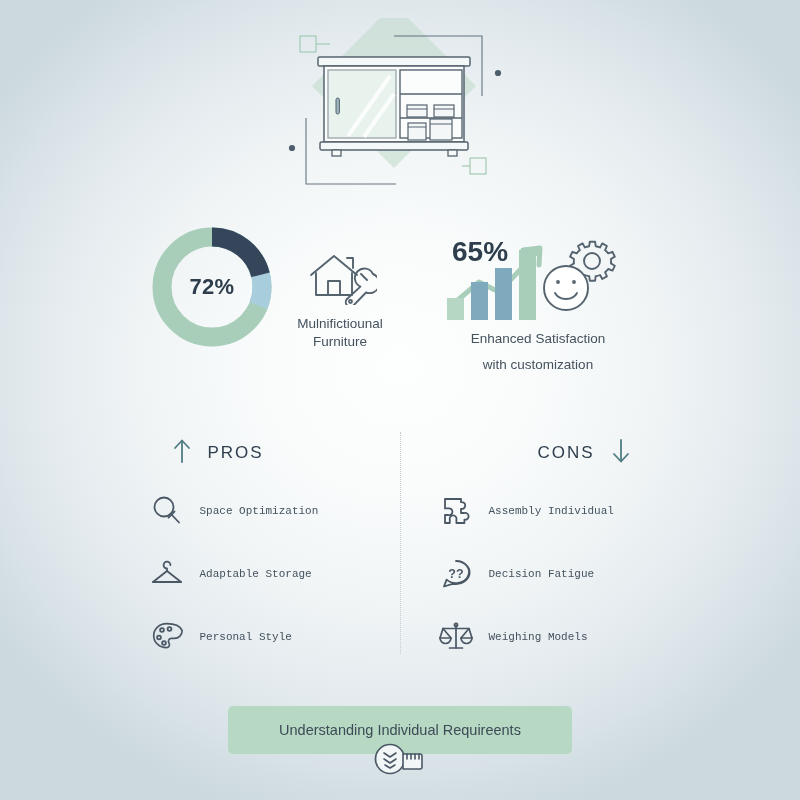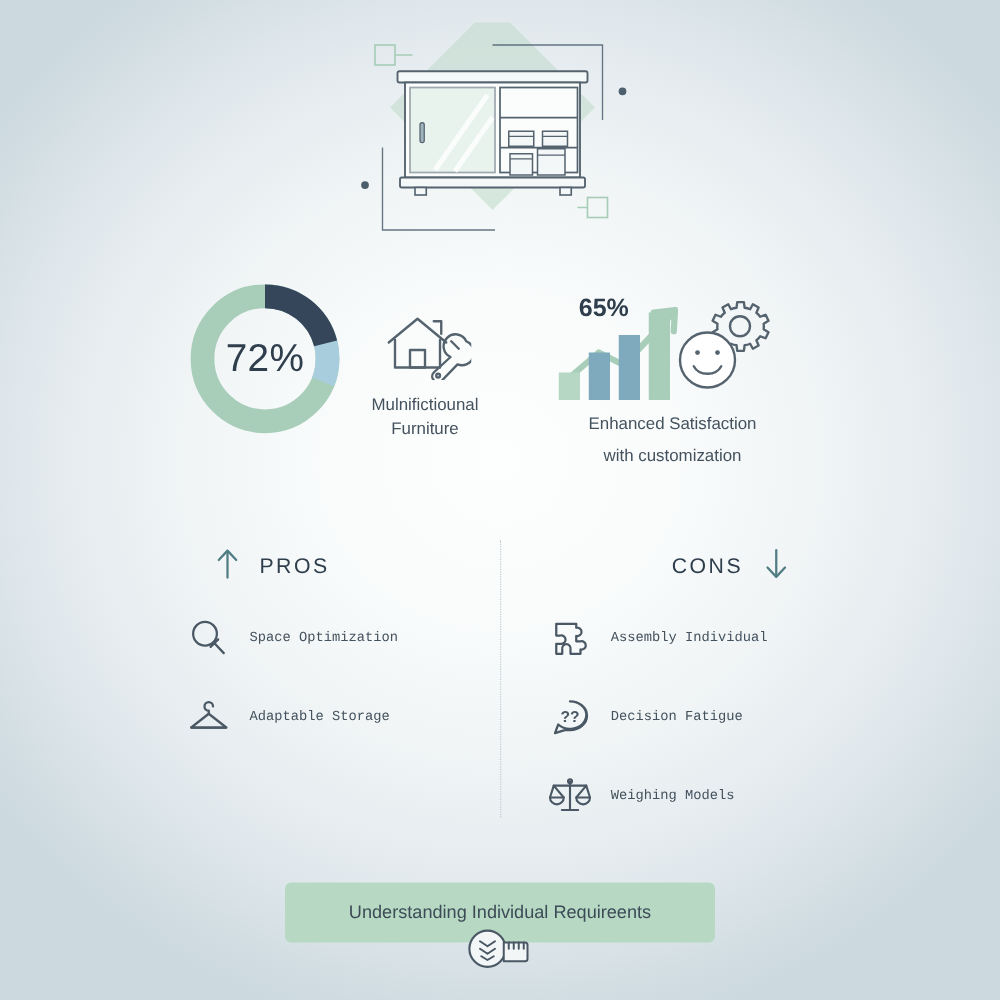"65%" .bars-top .pct { font-size: 20px -> 28px; left: 40px -> 29px }
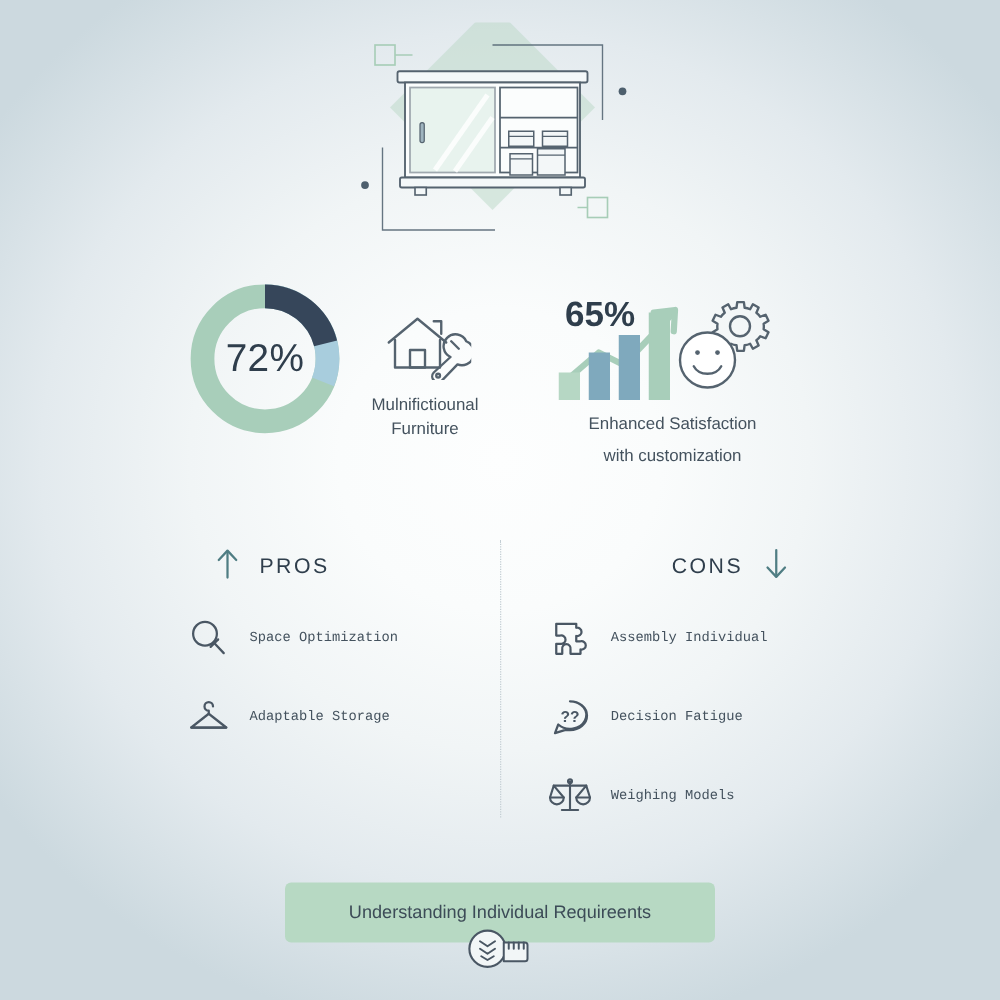"72%" .donut-value { font-size: 31px -> 22px; font-weight: 400 -> 700 }
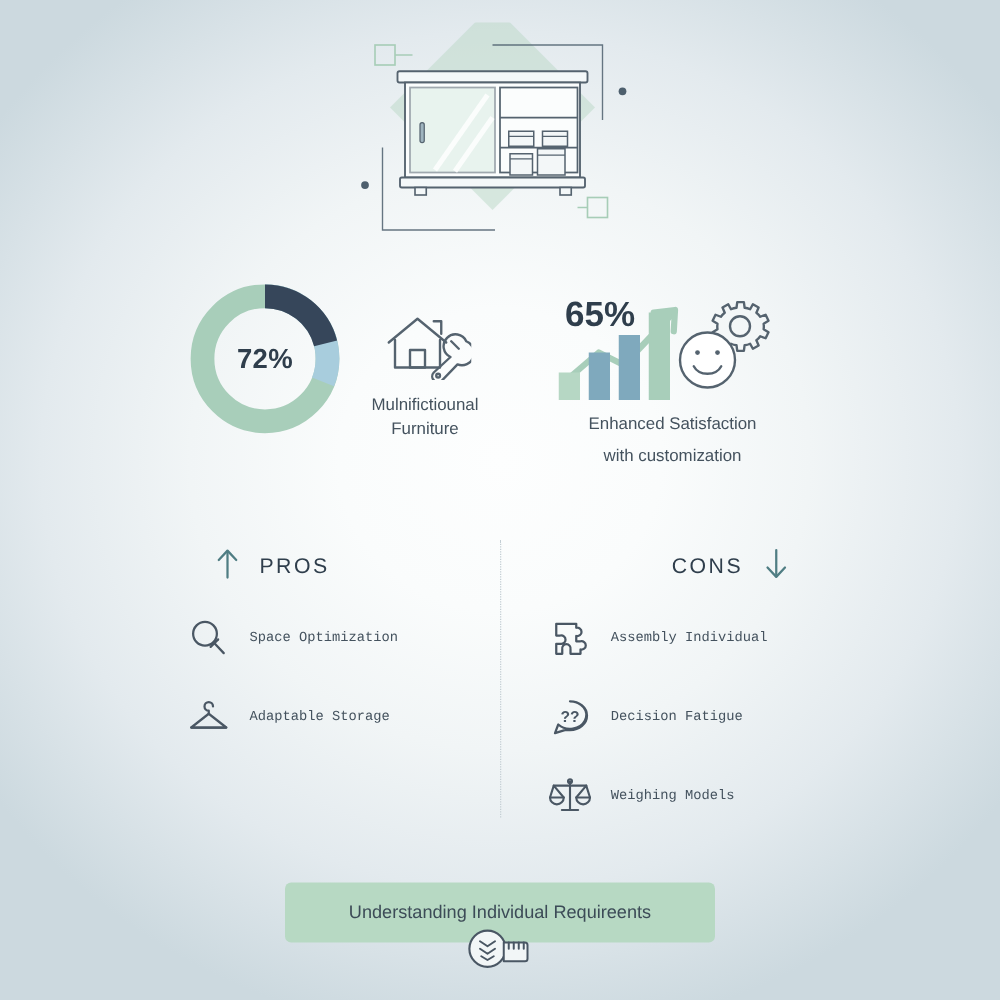"Personal Style" div.pc-item { html: none -> <div> <span> <svg> <g> <path></path> <circle></circle> <circle></circle> <circle></circle> <circle></circle> </g> </svg> </span> <span>Personal Style</span> </div> }
